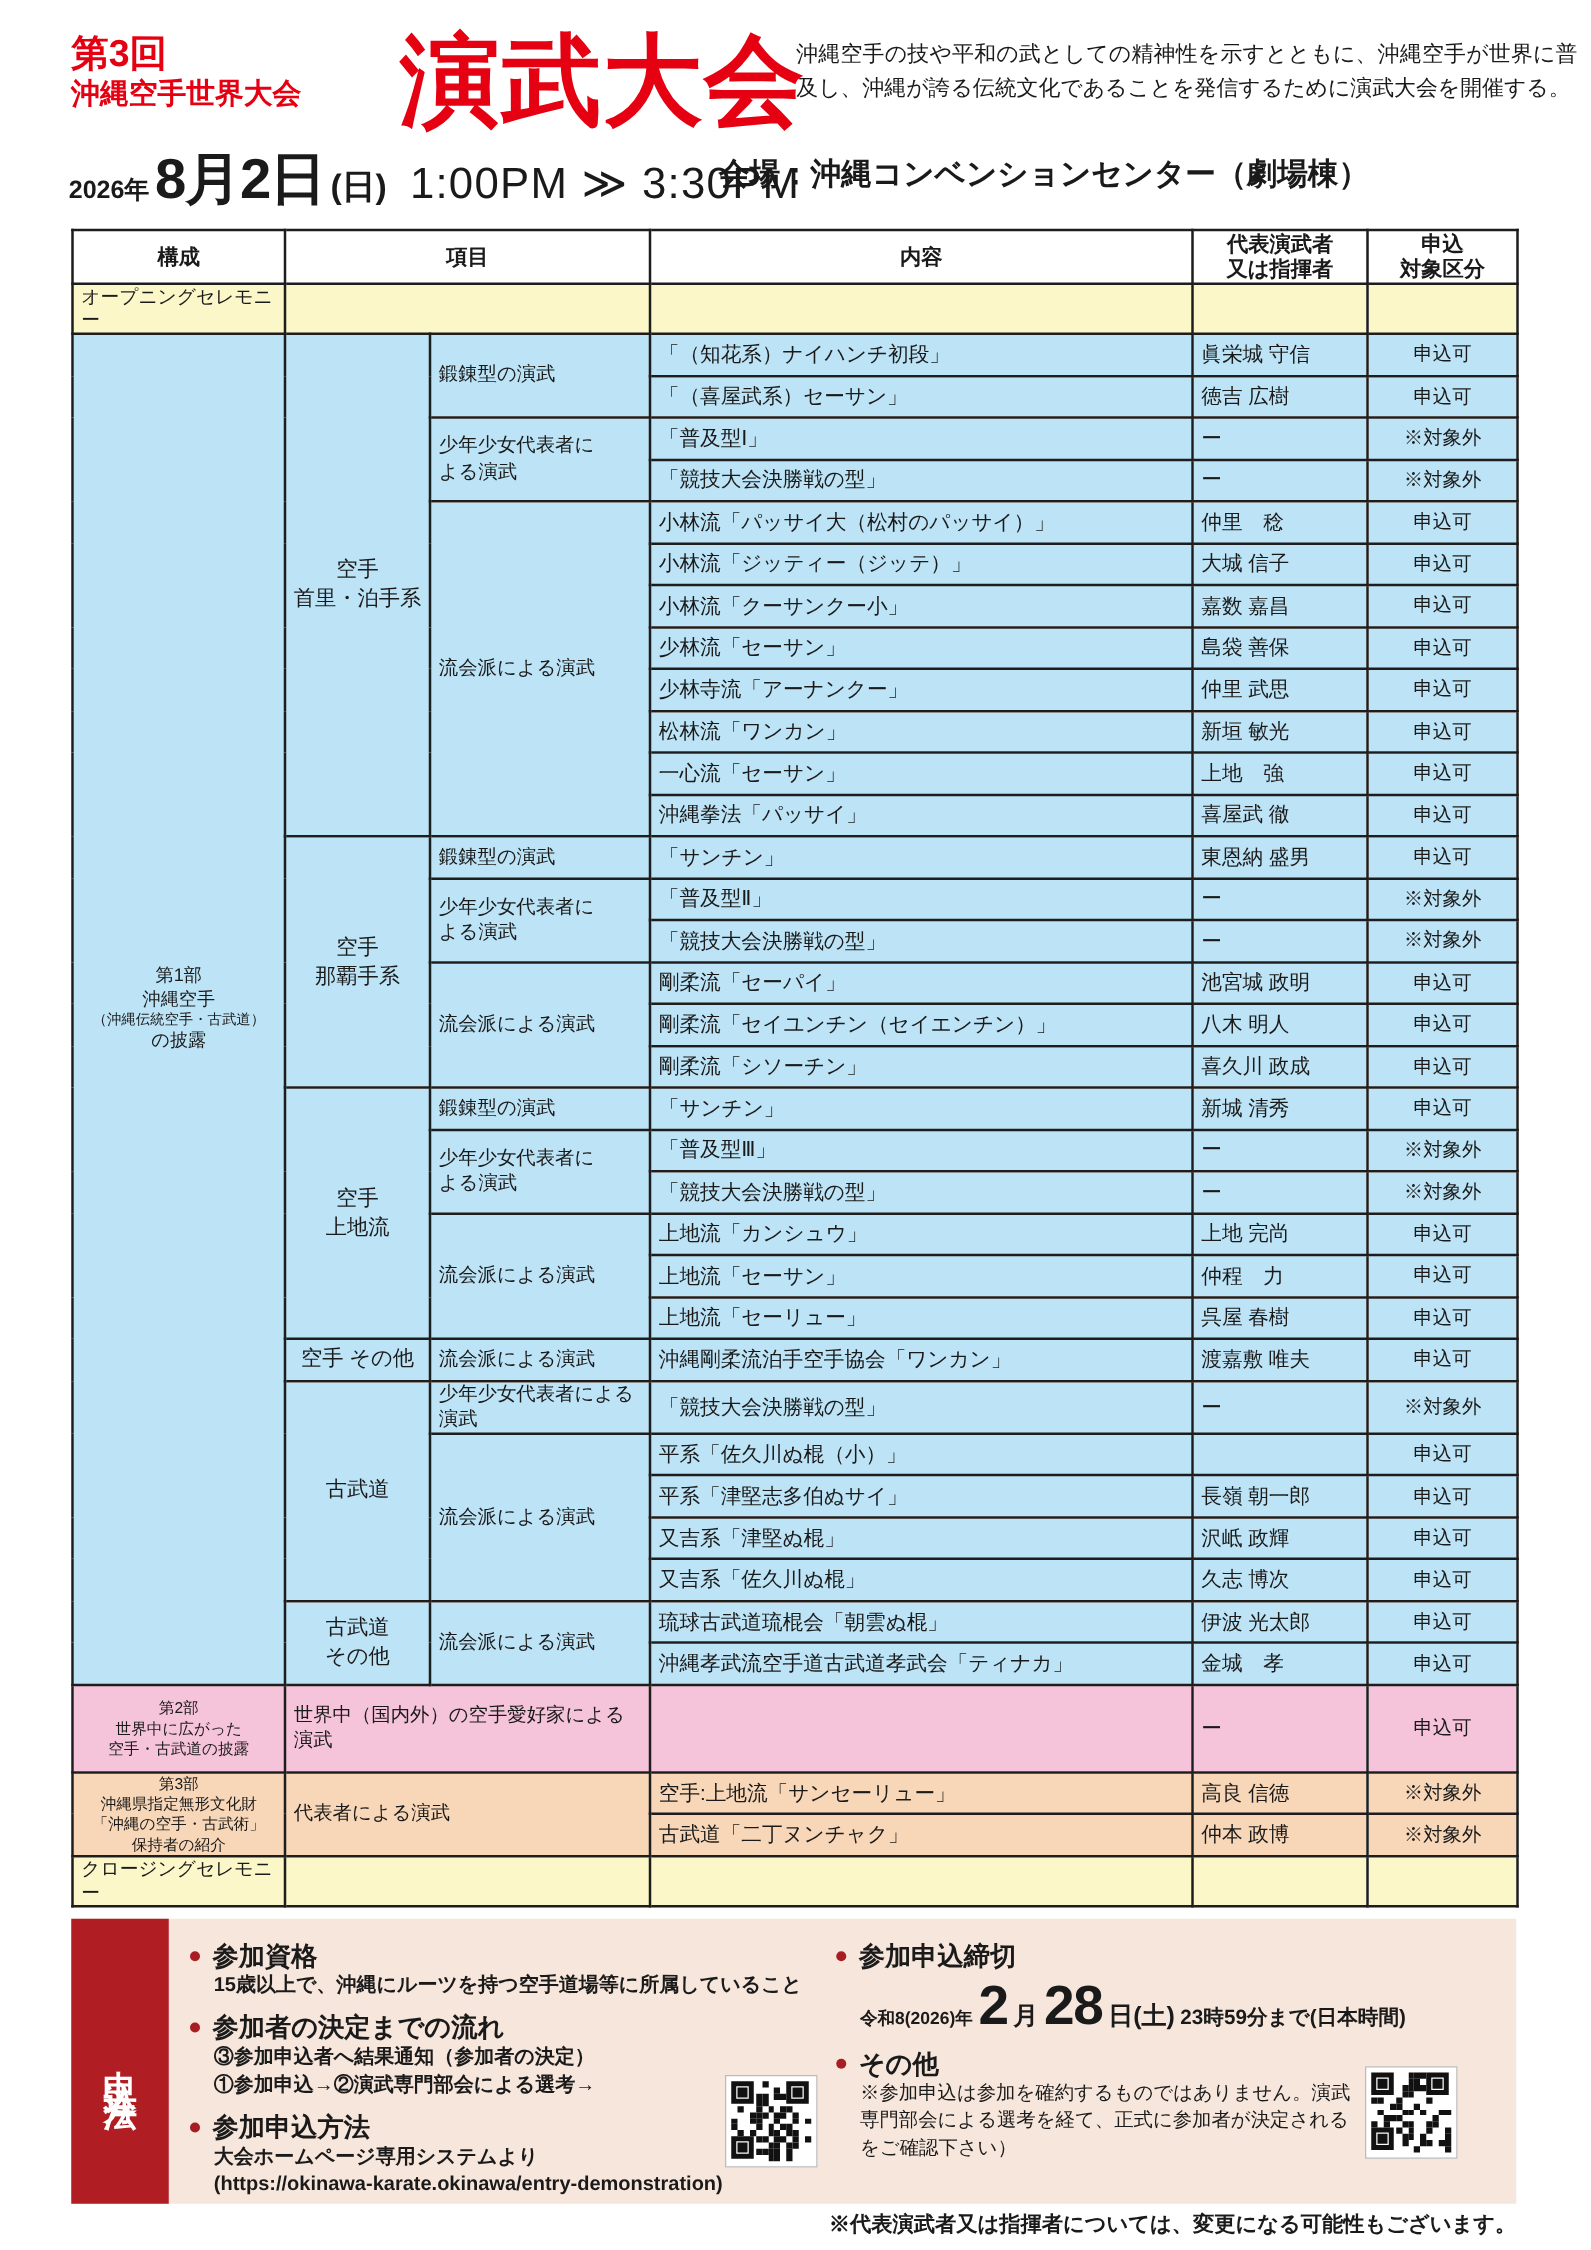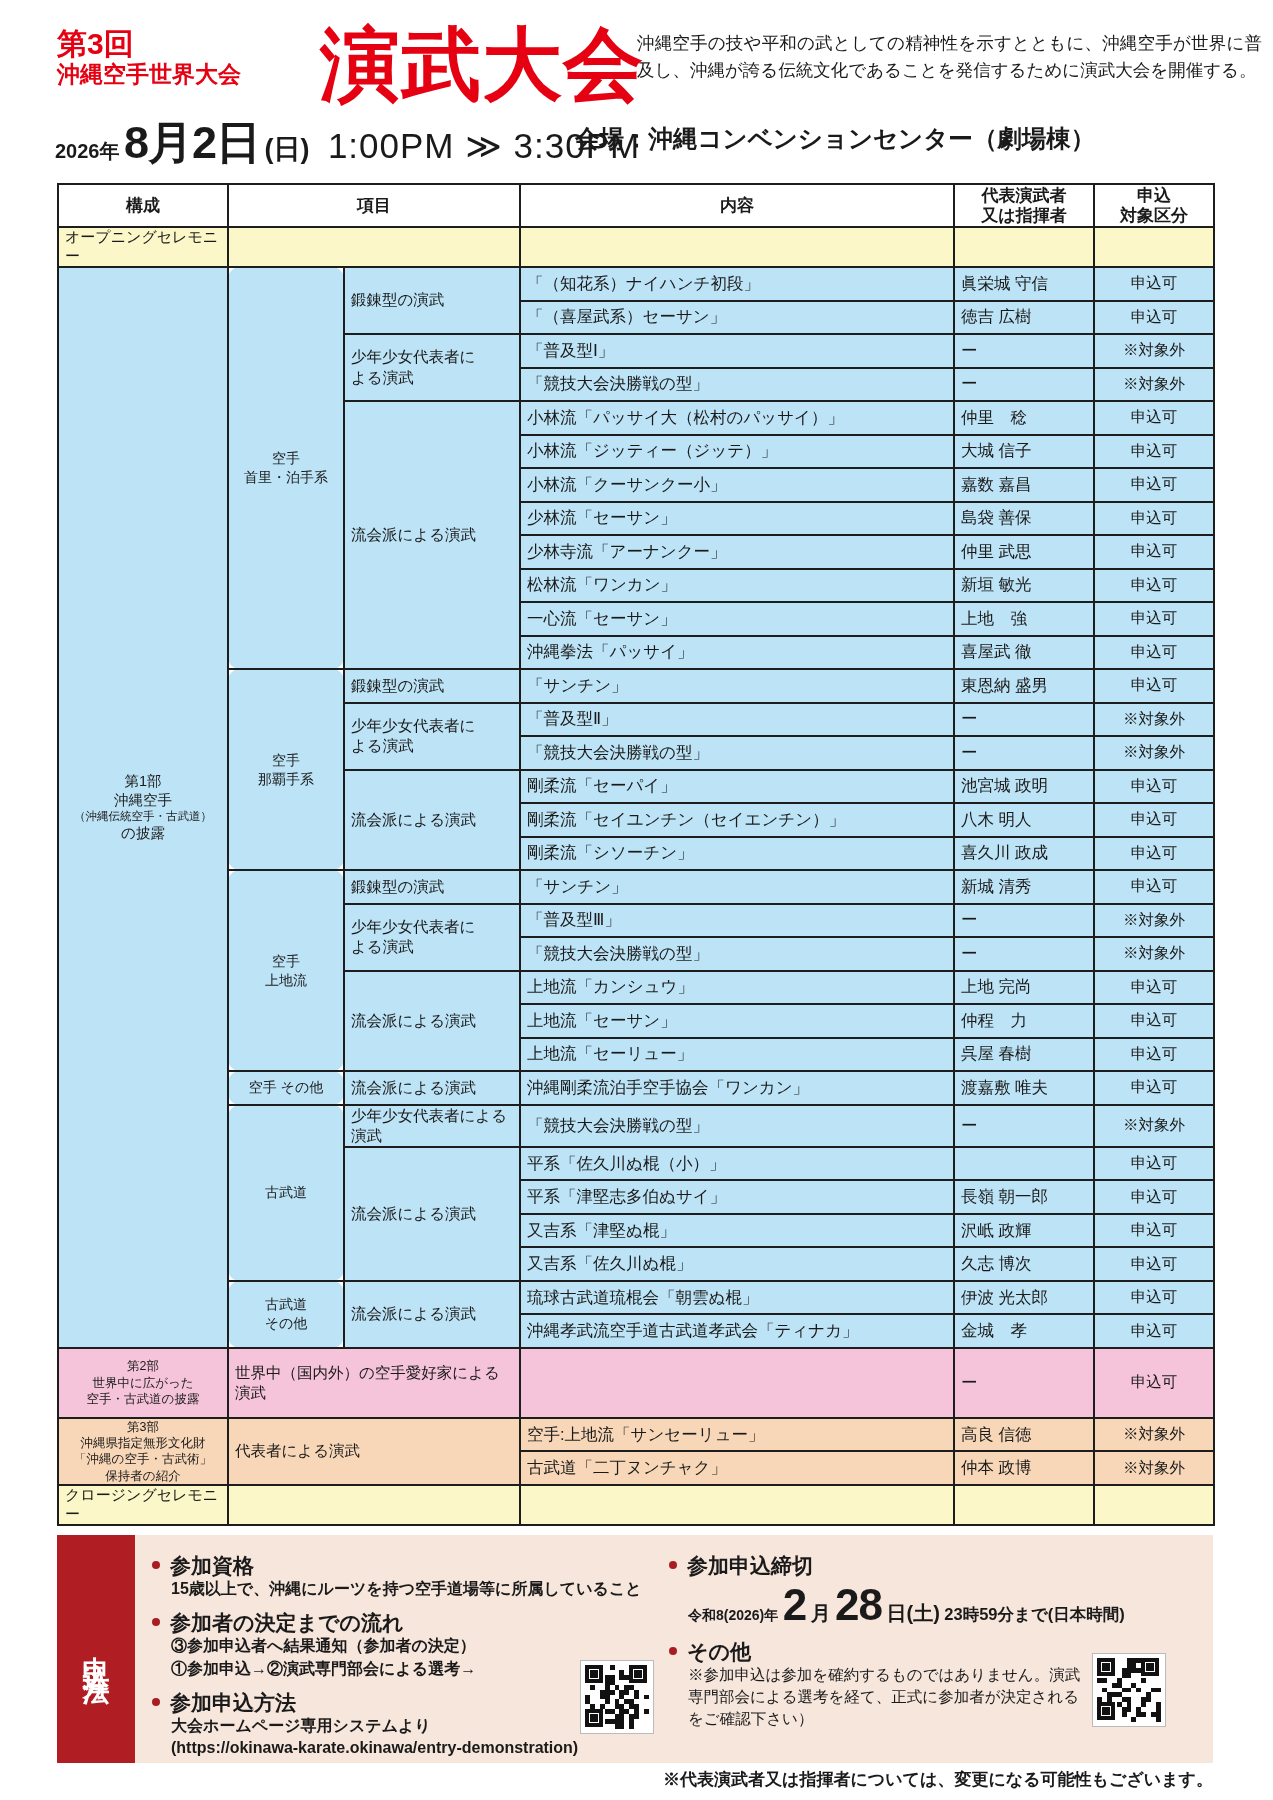"空手" td.c-cat { border-radius: 12px -> none; font-size: 14px -> 17px }
